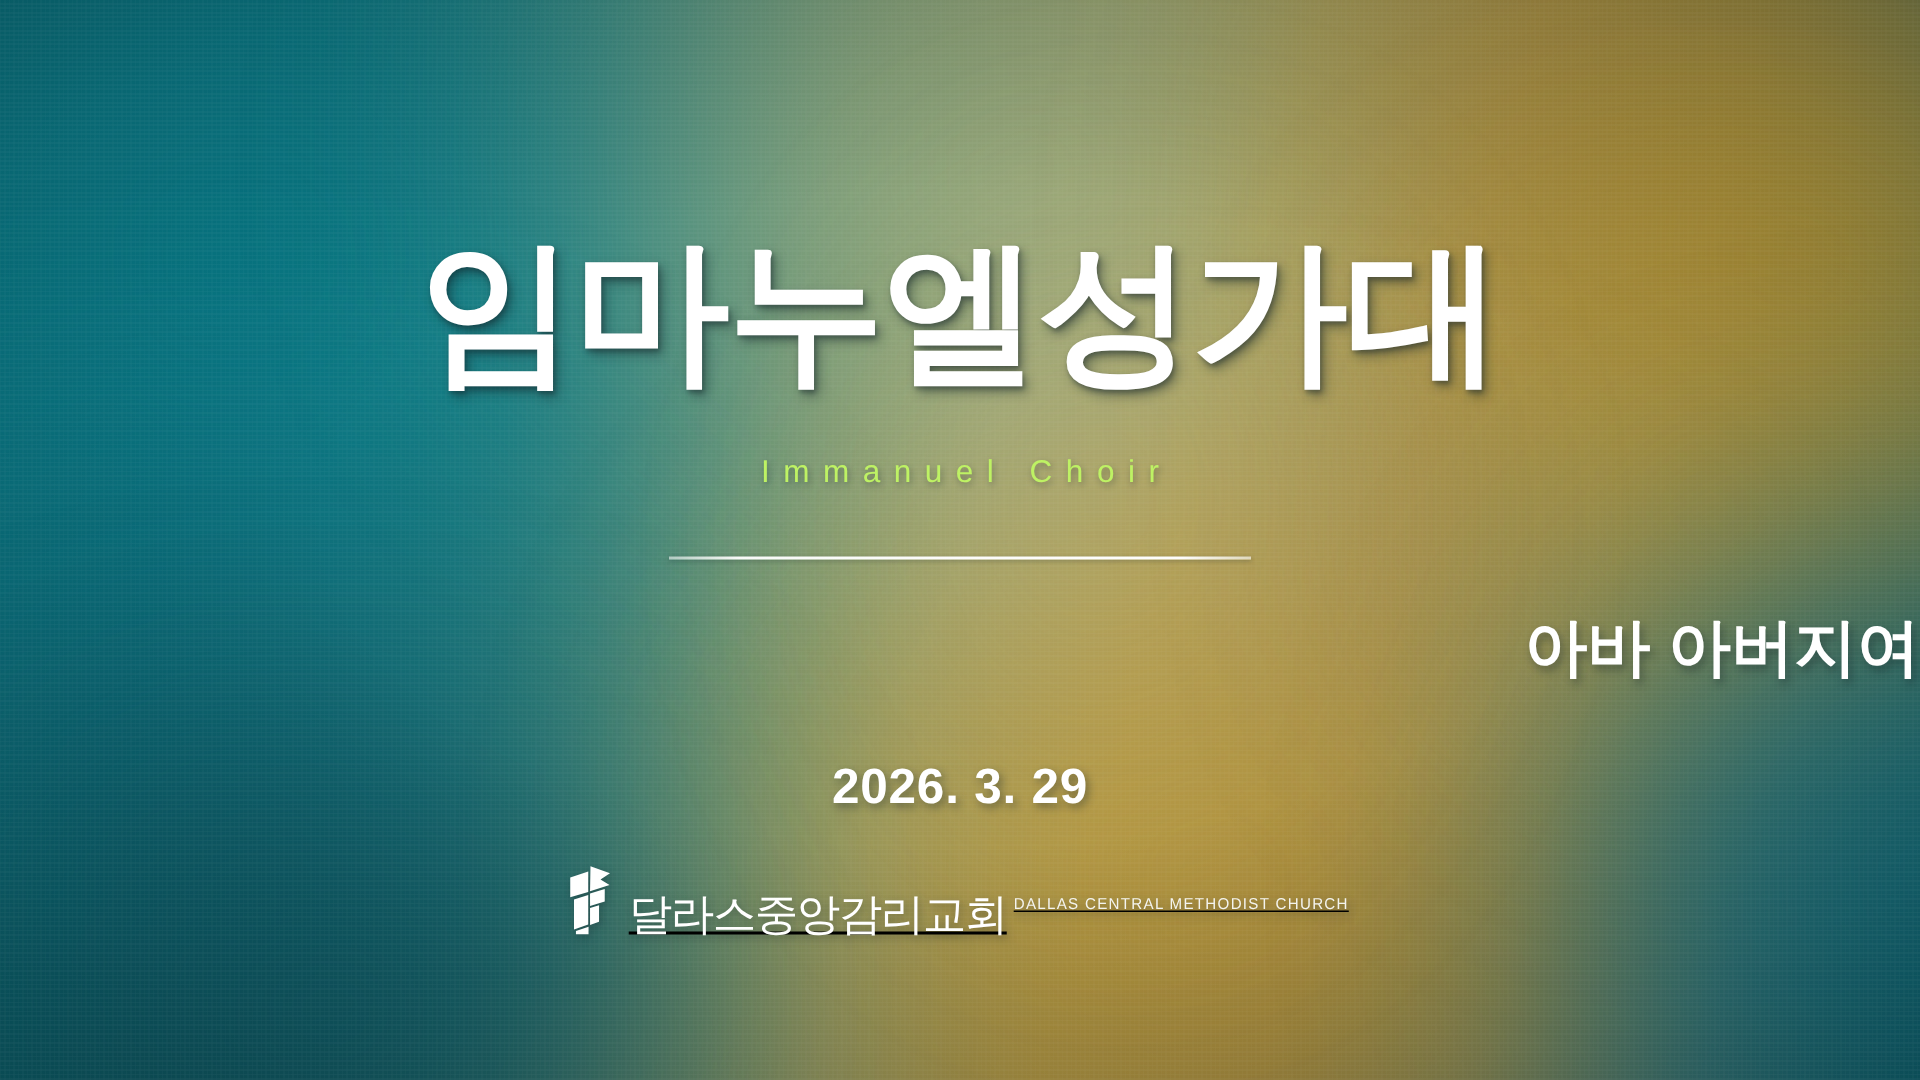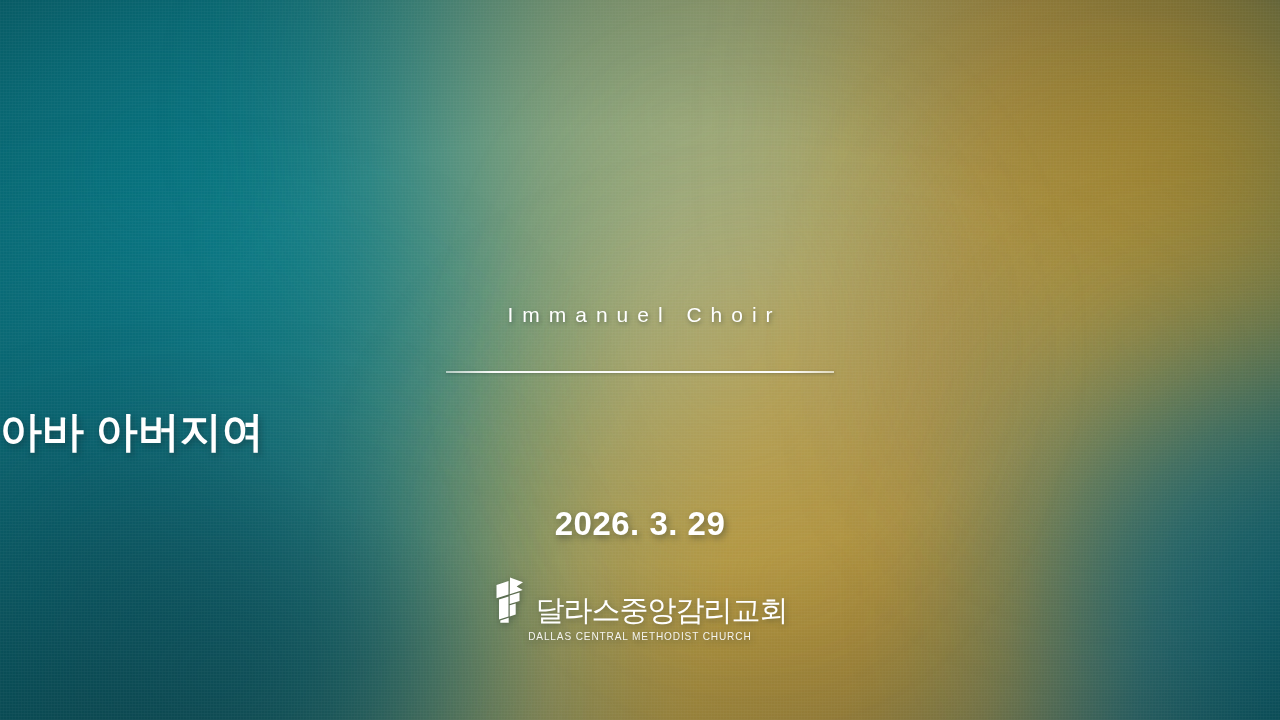"임마누엘성가대" div.choir-title { html: none -> <div>임마누엘성가대</div> }
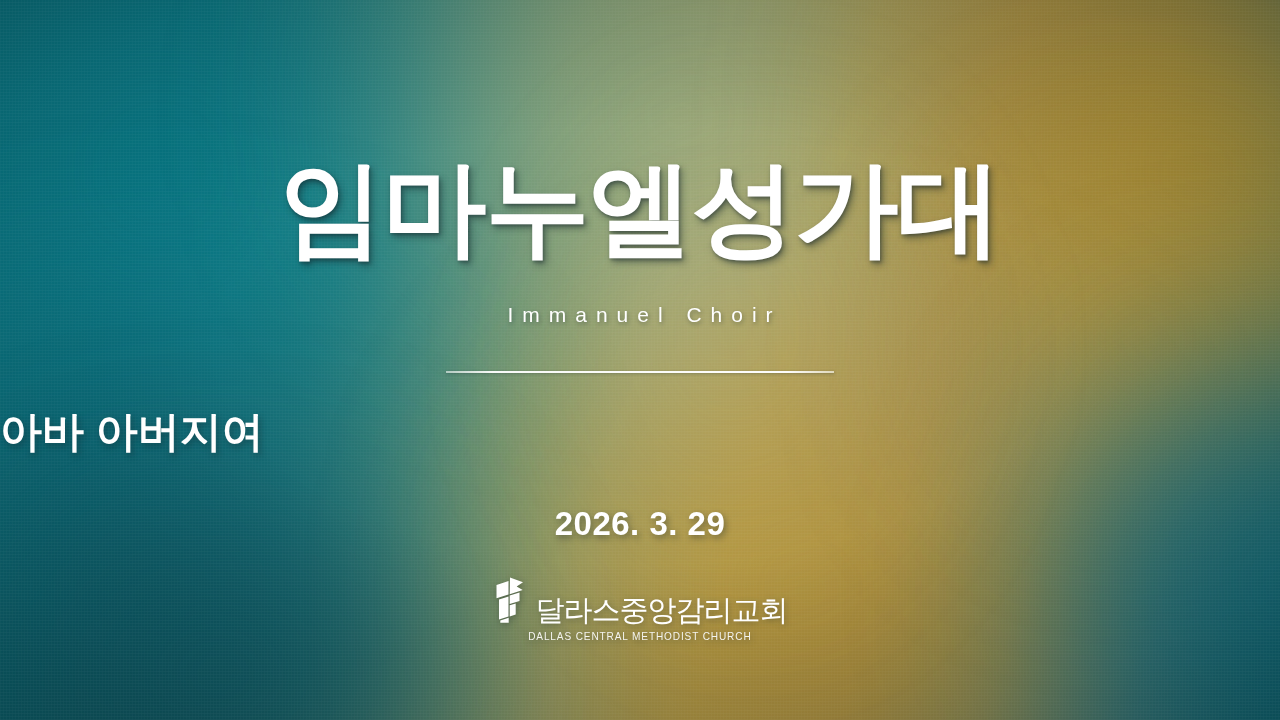"Immanuel Choir" .choir-subtitle { color: #ffffff -> #bef264 }
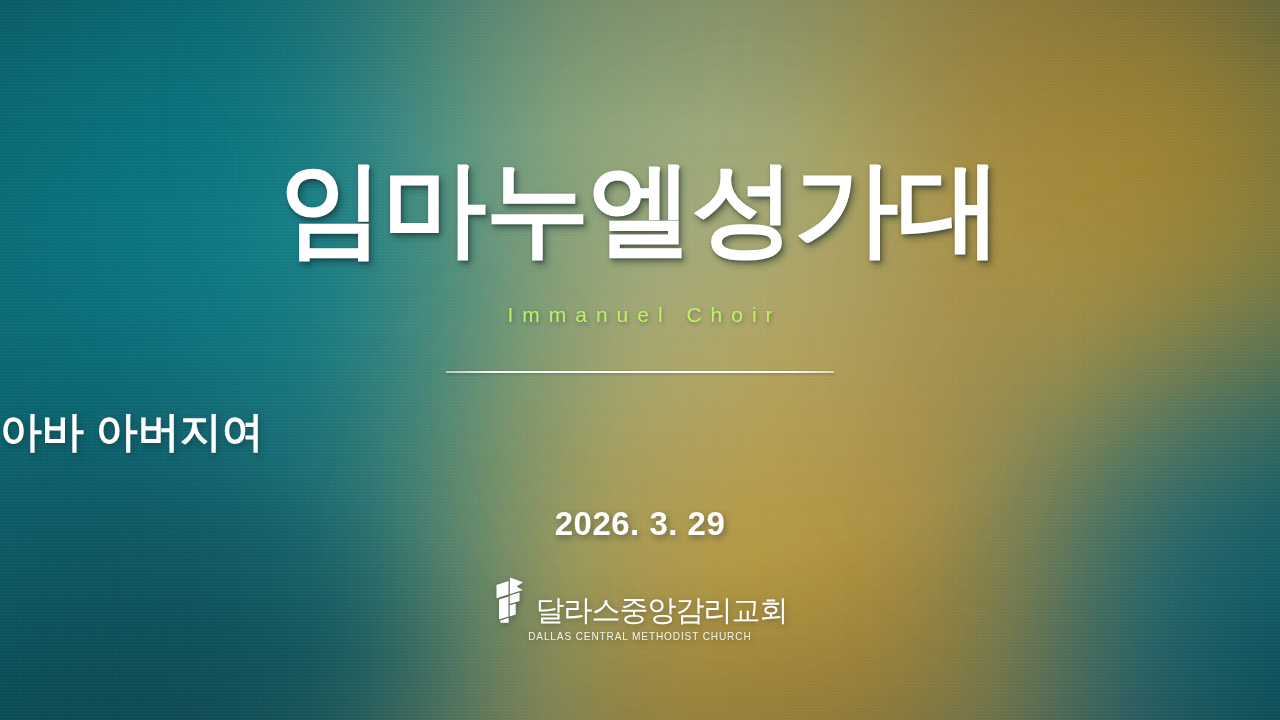"아바 아버지여" .song-title { text-align: left -> right }
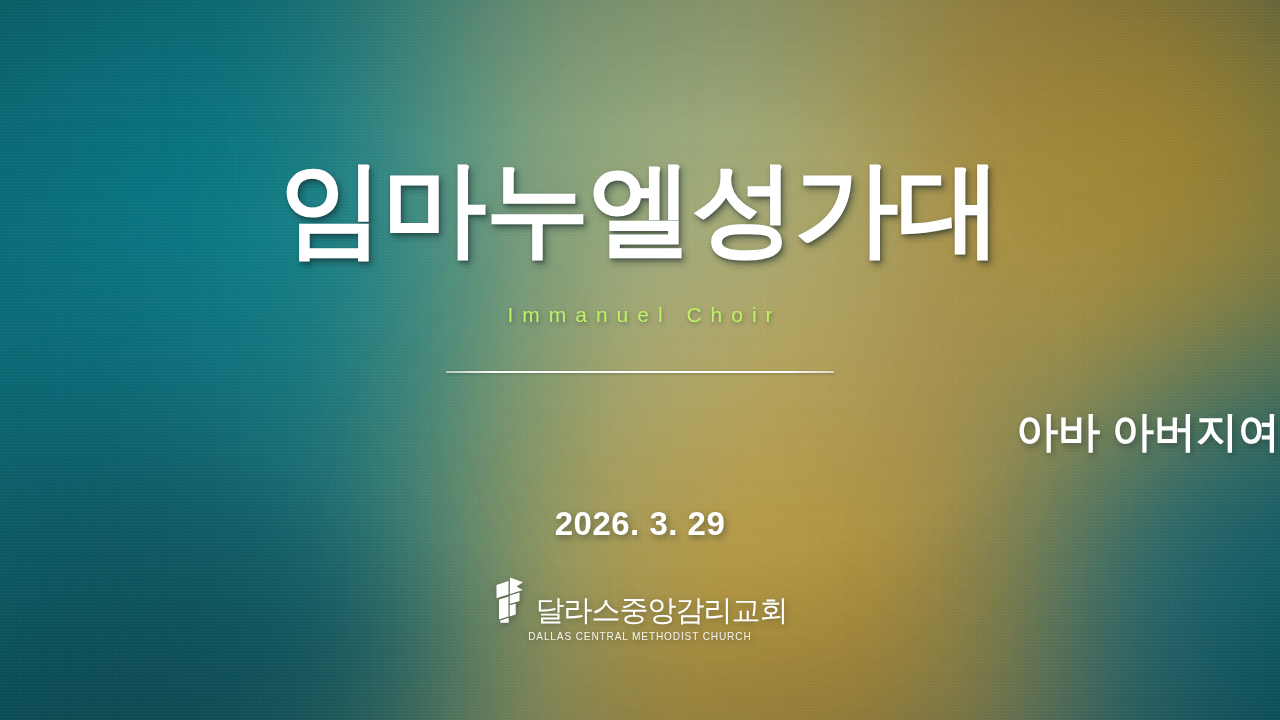"달라스중앙감리교회" .logo-lockup { flex-direction: column -> row; text-decoration: none -> underline }
